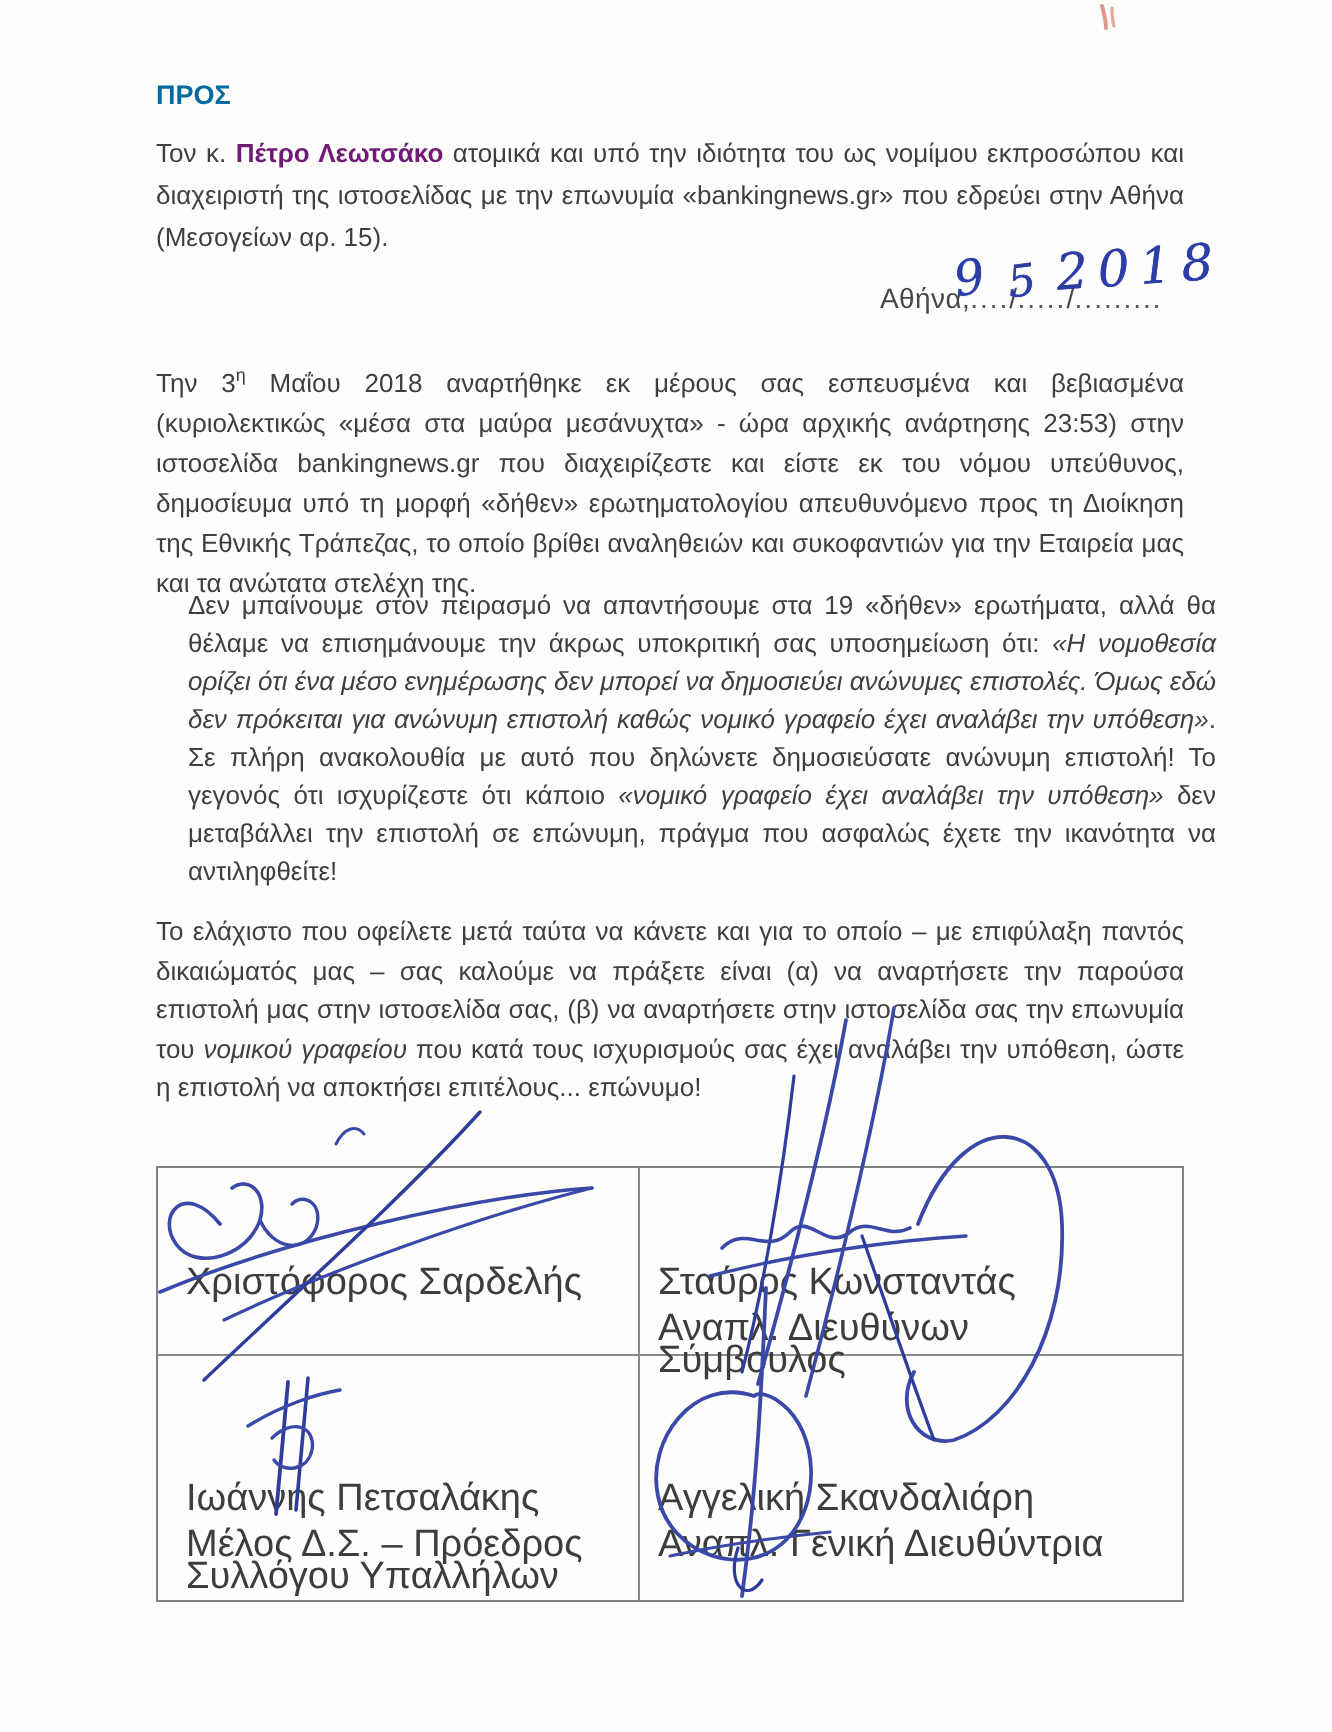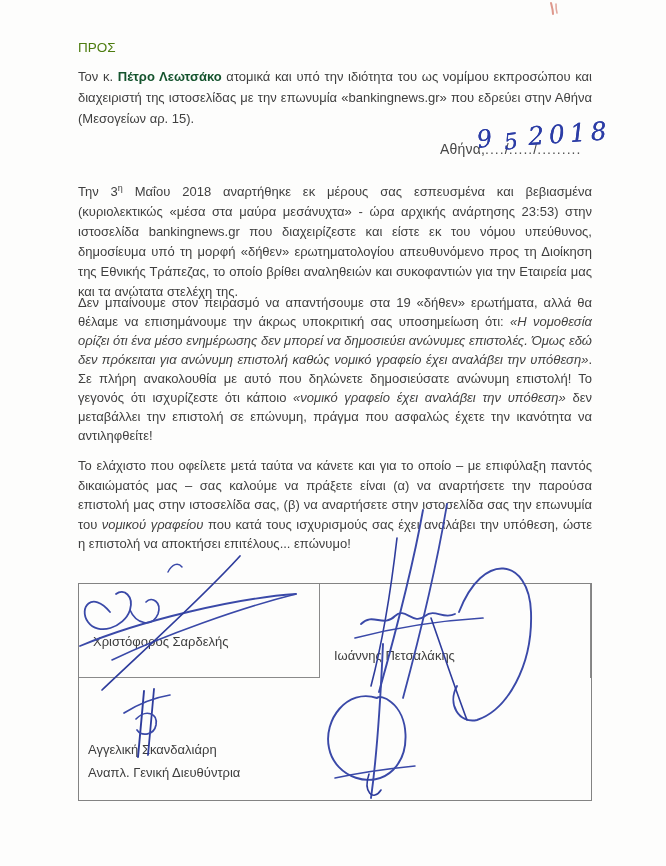"ΠΡΟΣ" .pros { color: #4d7c0f -> #0369a1; font-weight: normal -> bold }
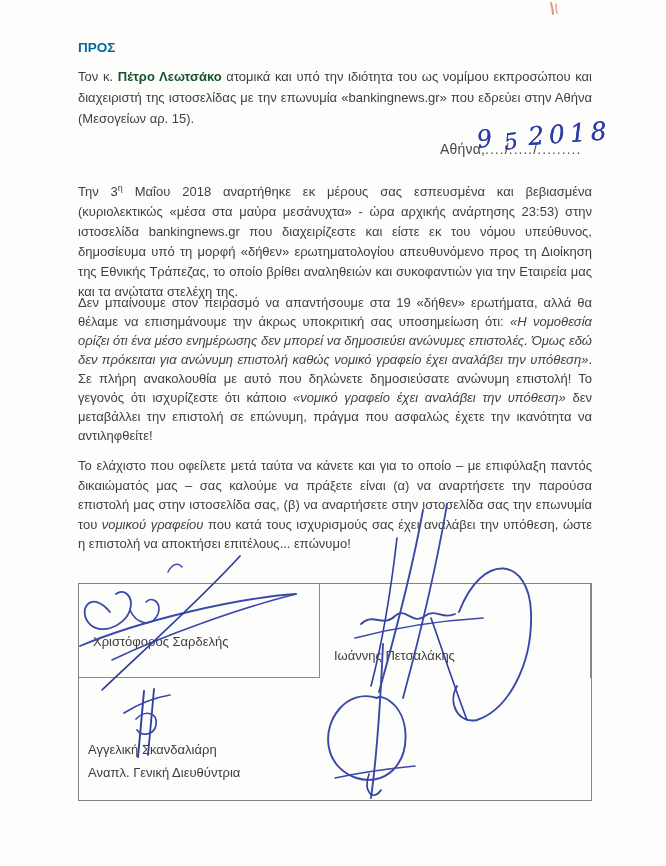"Πέτρο Λεωτσάκο" .bold-run { color: #14532d -> #701a75 }
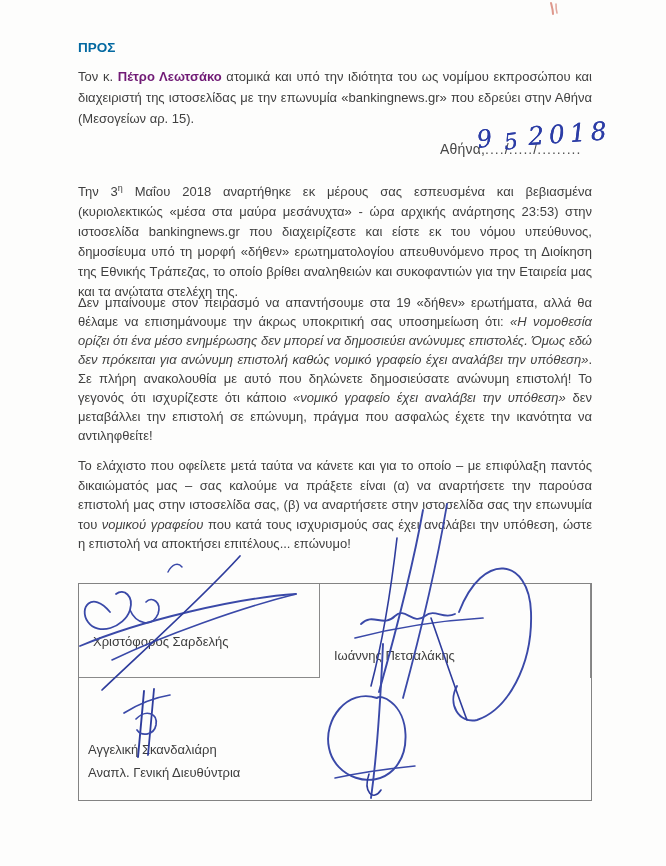"Δεν μπαίνουμε στον πειρασμό να" .p2 { margin-left: none -> 16px }
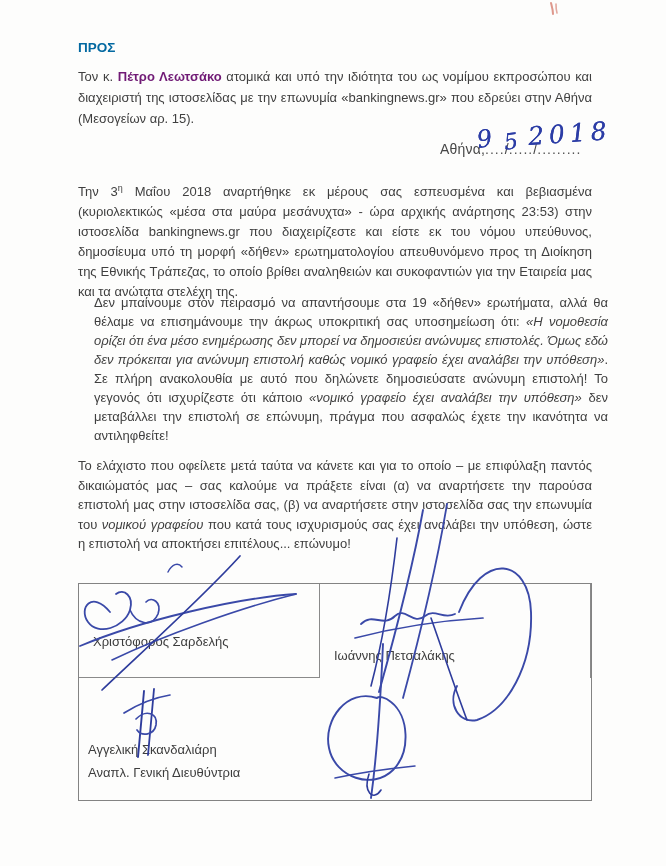"Χριστόφορος Σαρδελής" .cell { font-size: 13px -> 19px }
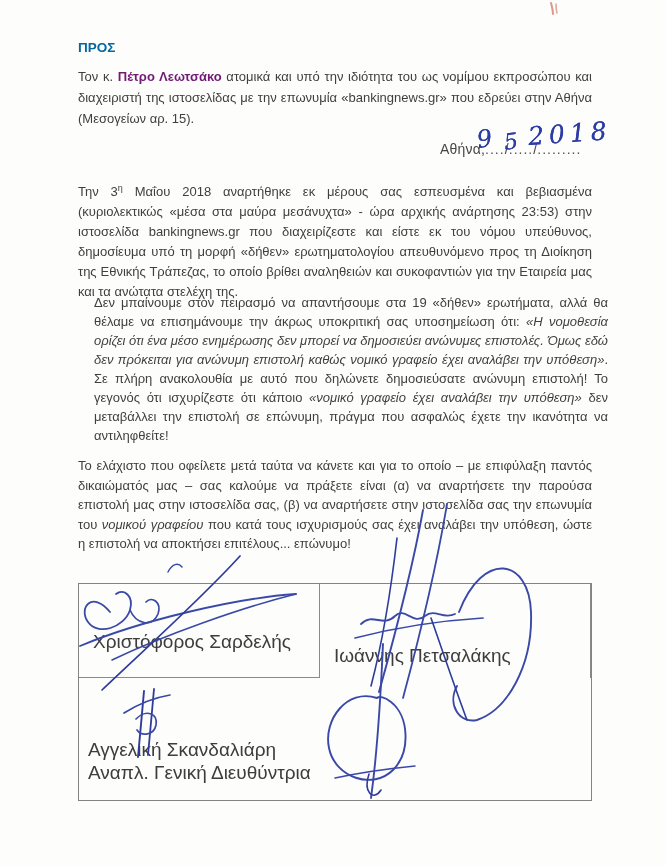"Σταύρος Κωνσταντάς" div.cell { html: none -> <div> <div>Σταύρος Κωνσταντάς</div> <div>Αναπλ. Διευθύνων Σύμβουλος</div> </div> }
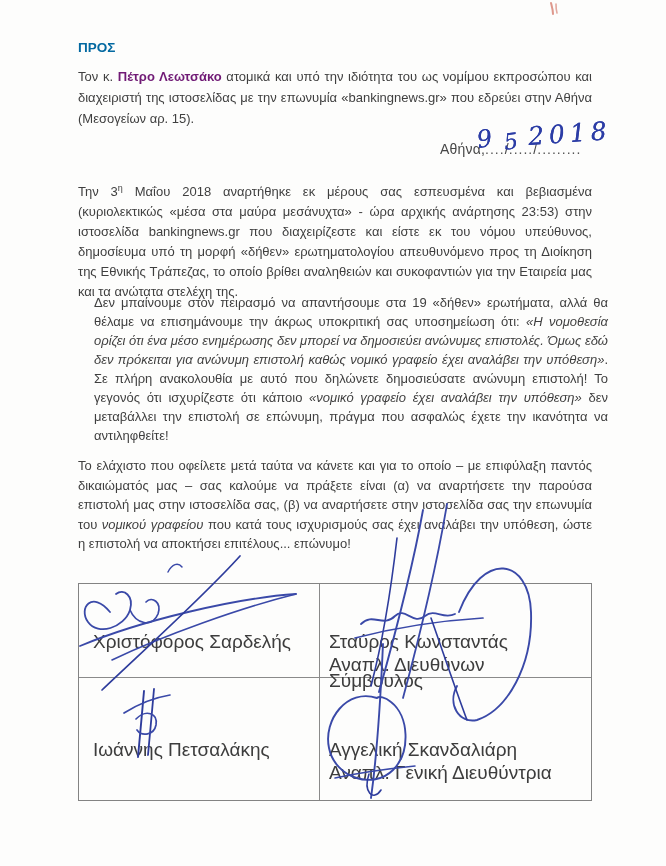"Μέλος Δ.Σ. – Πρόεδρος Συλλόγου" div.sig-title { html: none -> <div>Μέλος Δ.Σ. – Πρόεδρος Συλλόγου Υπαλλήλων</div> }
